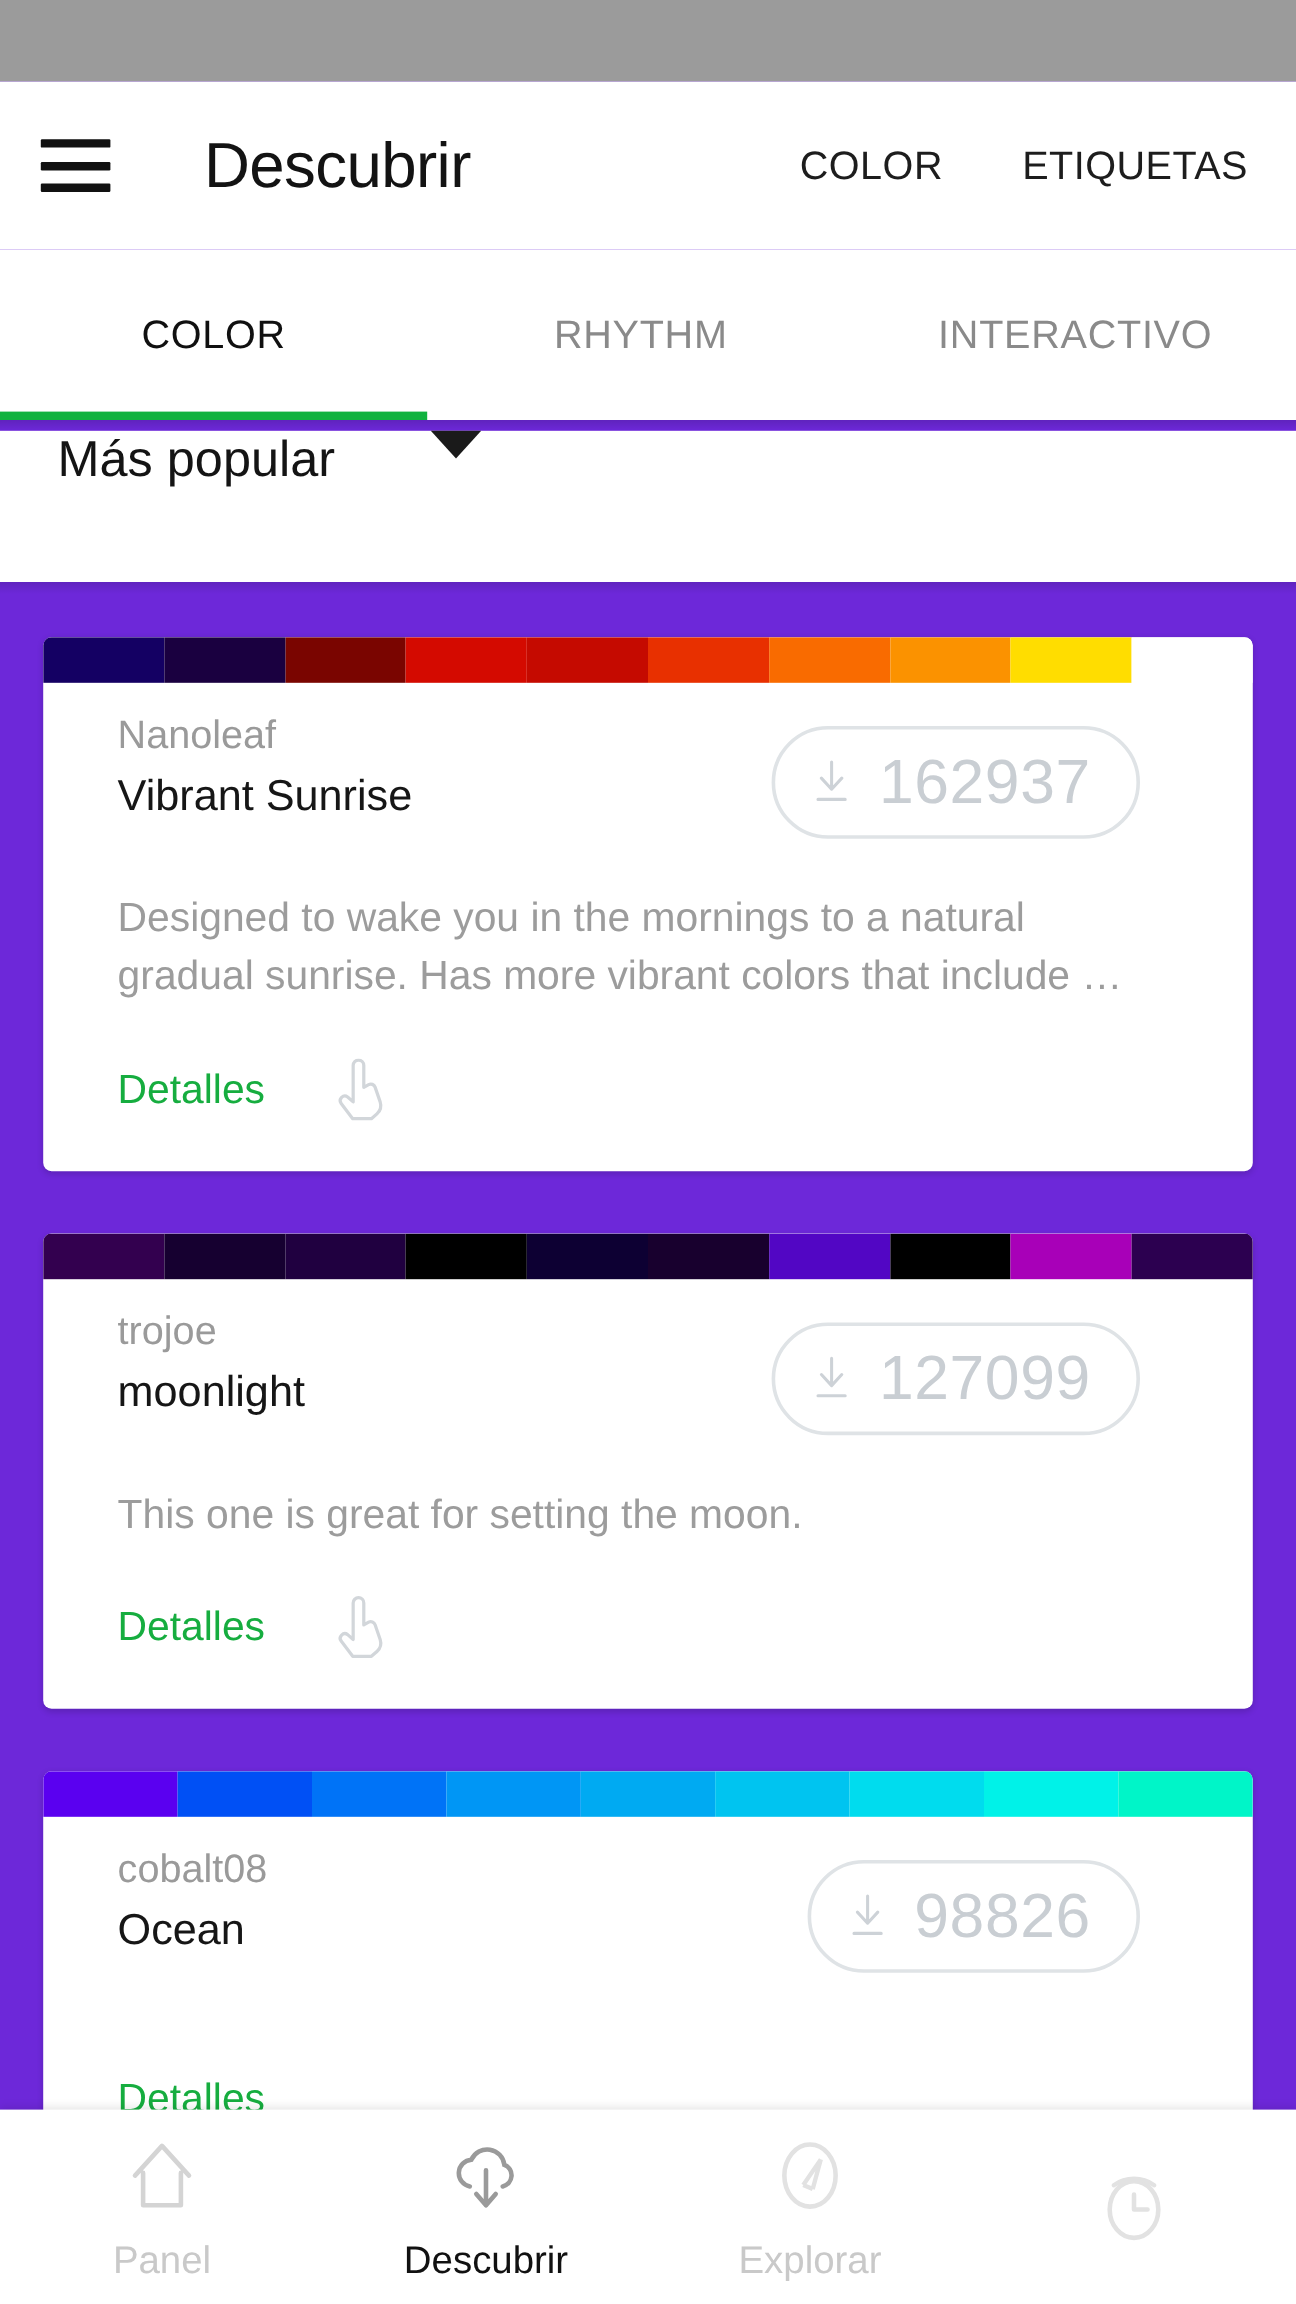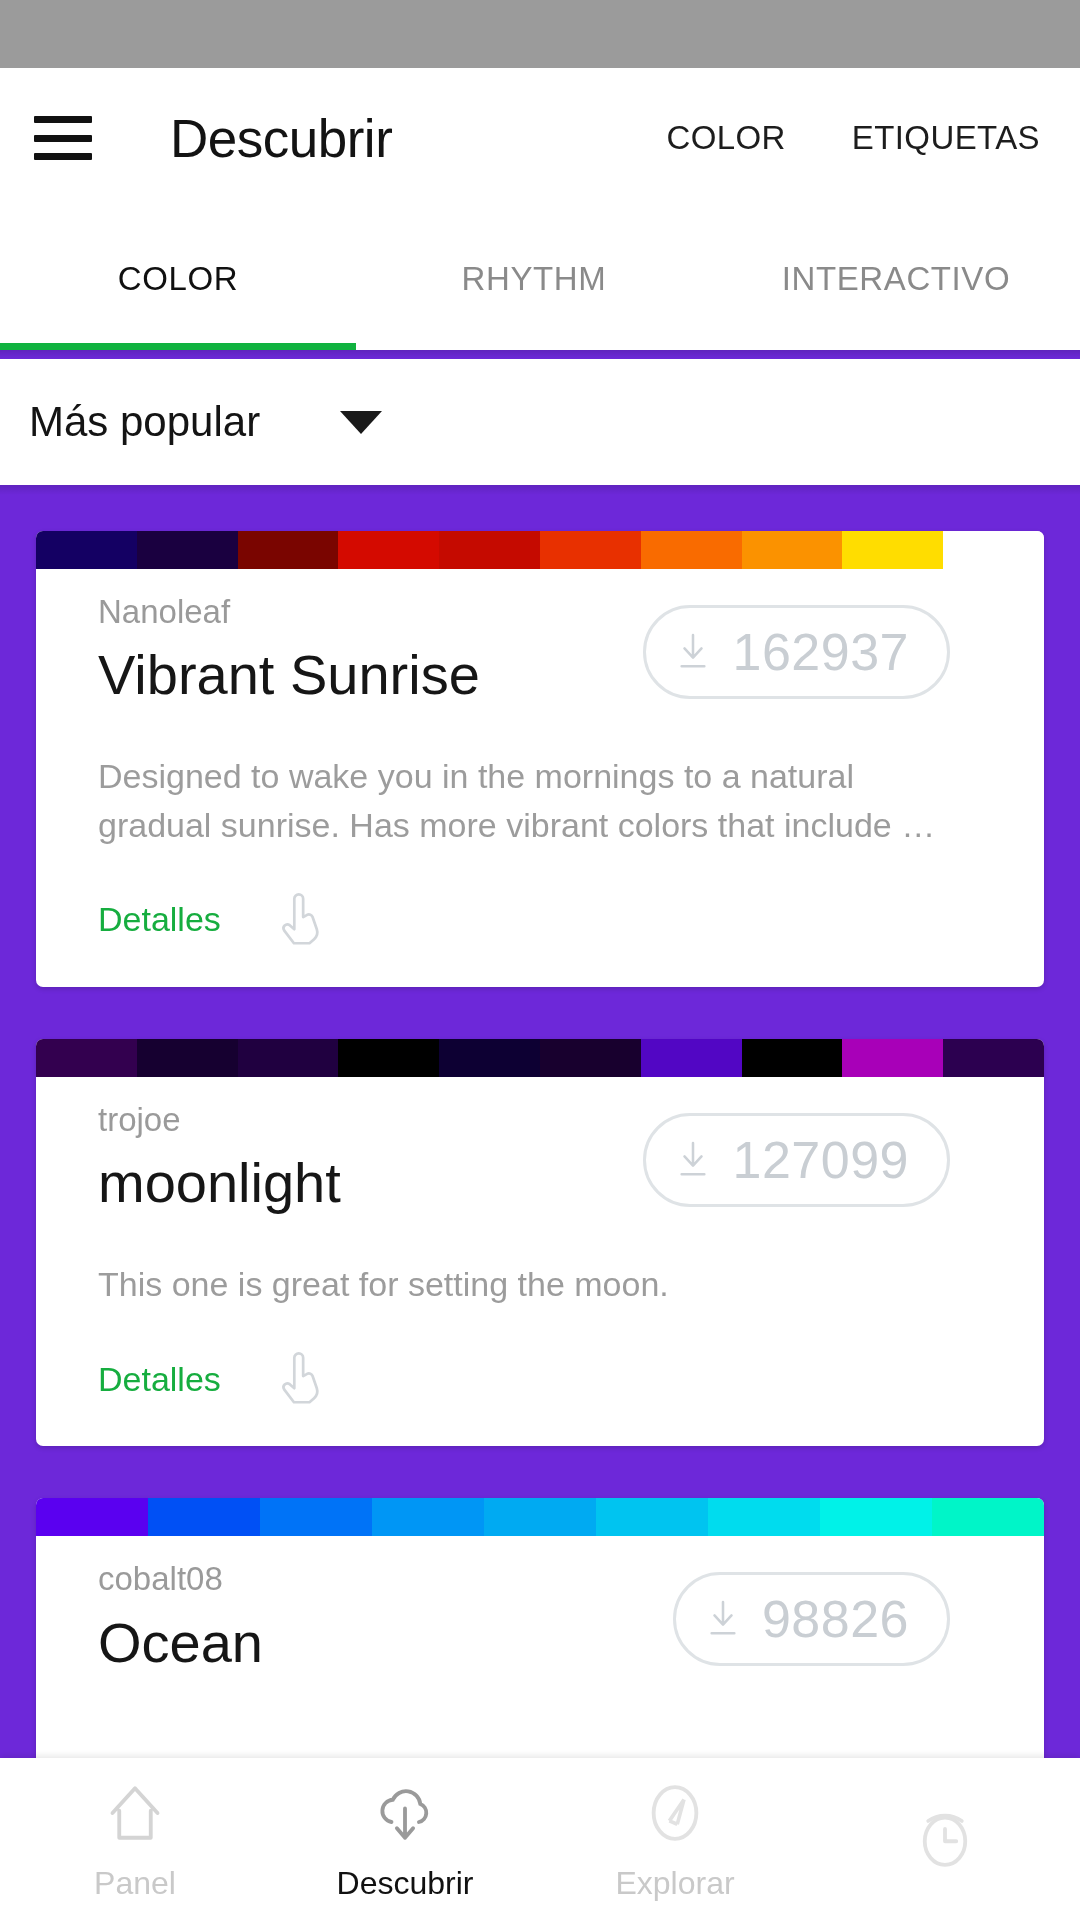"Más popular" .sort-row { align-items: center -> none; padding: 0 29px -> 0 48px }
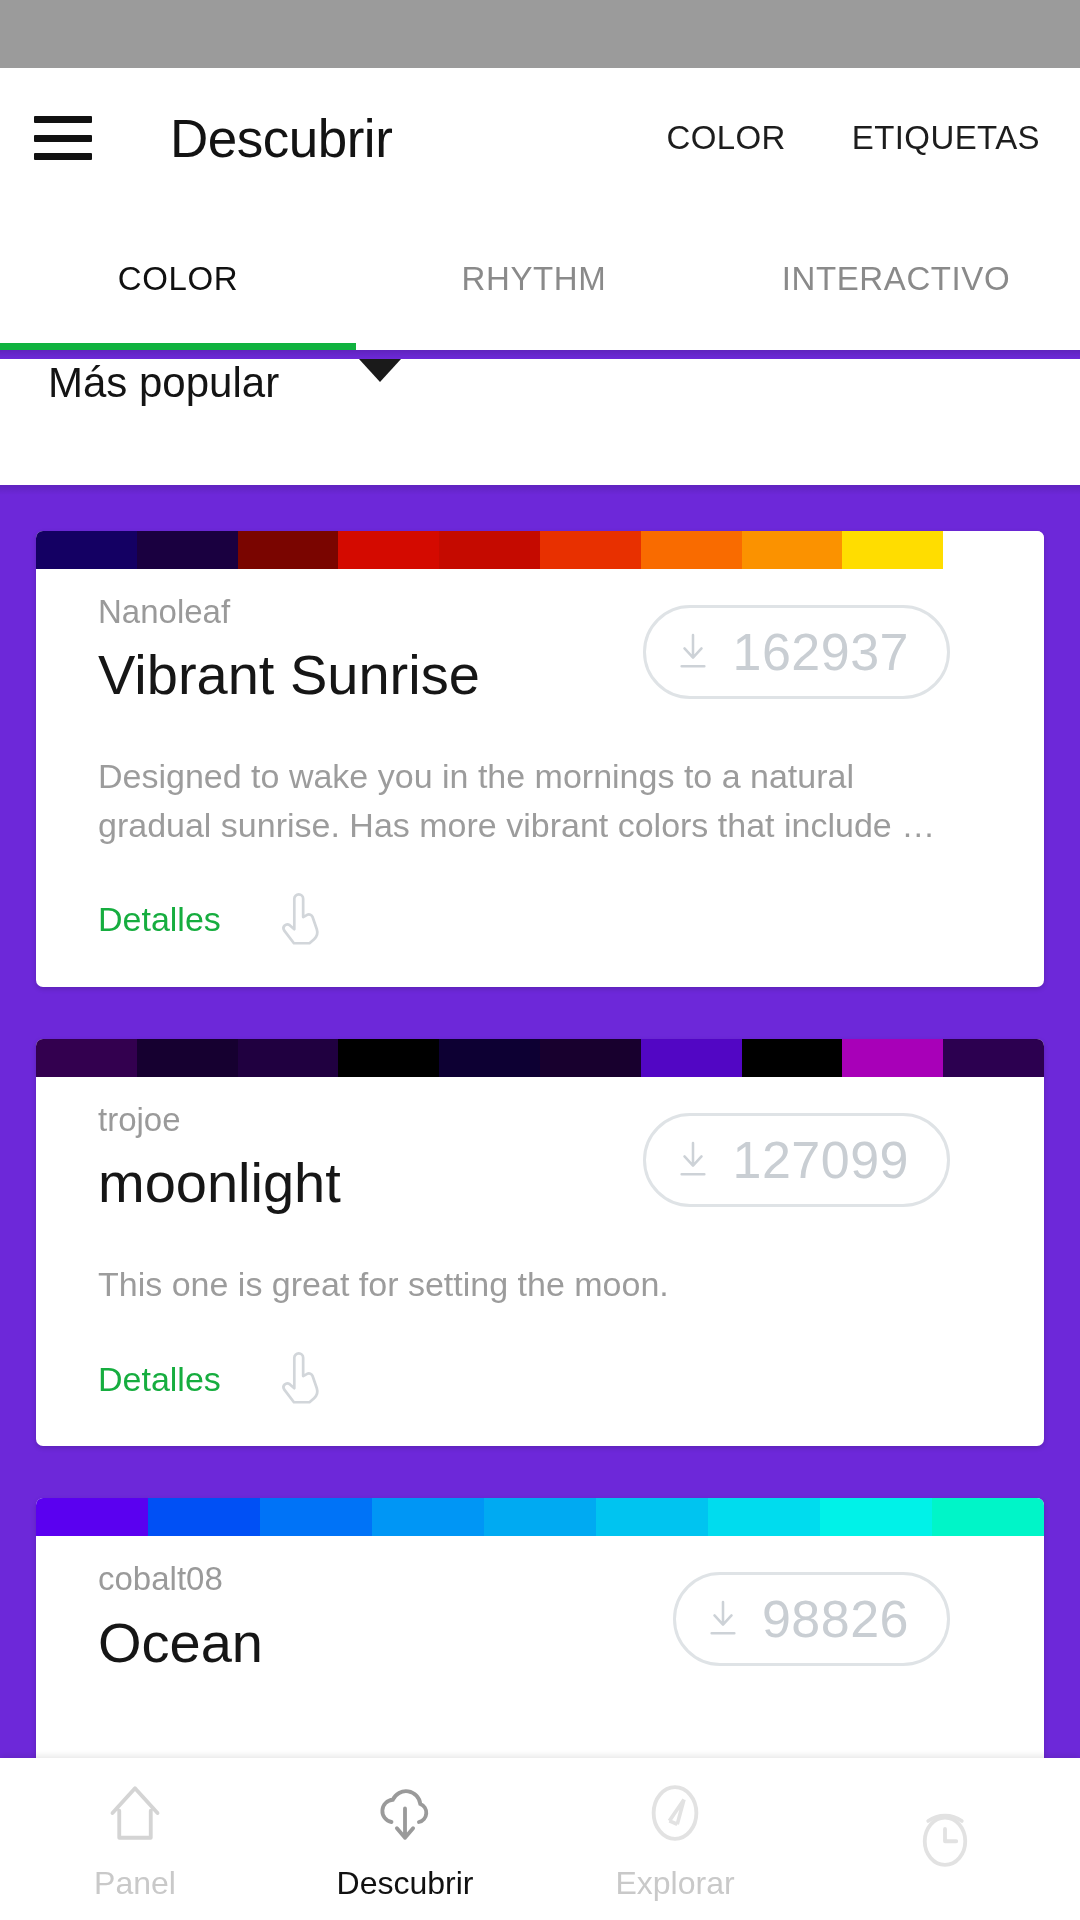"Vibrant Sunrise" .card-title { font-size: 56px -> 36px }
